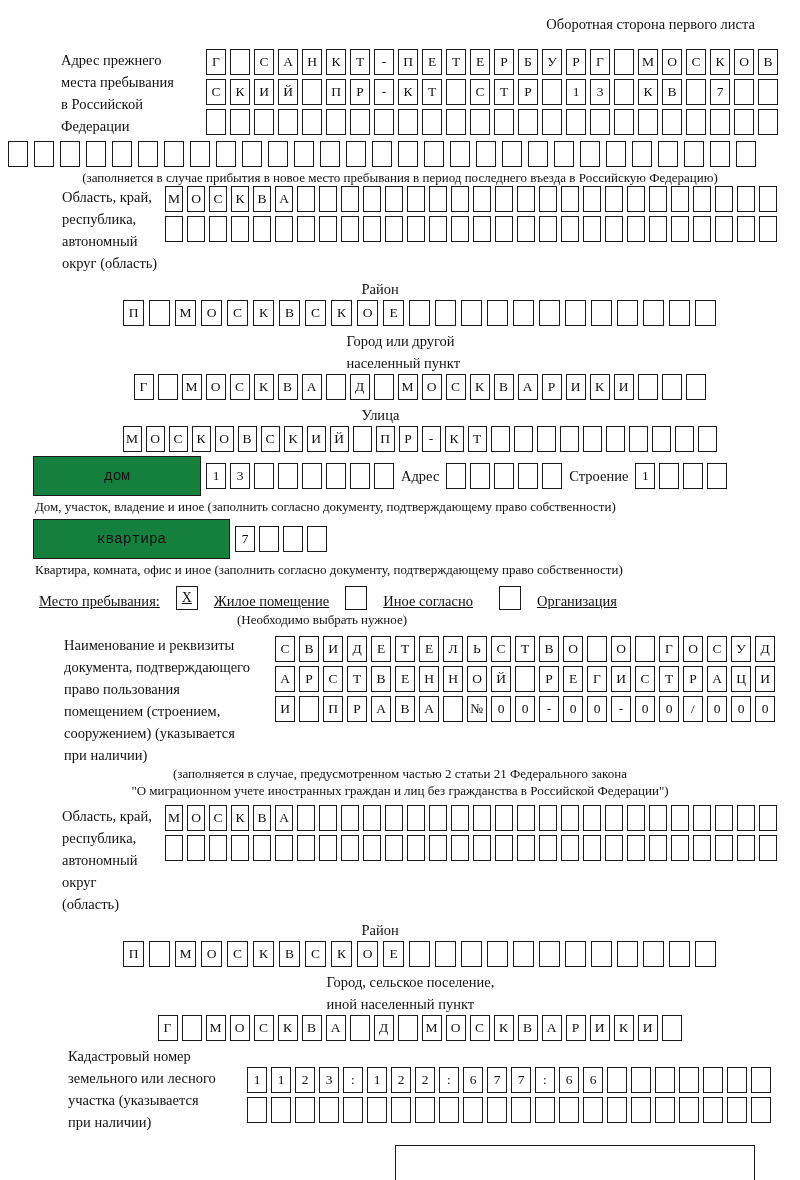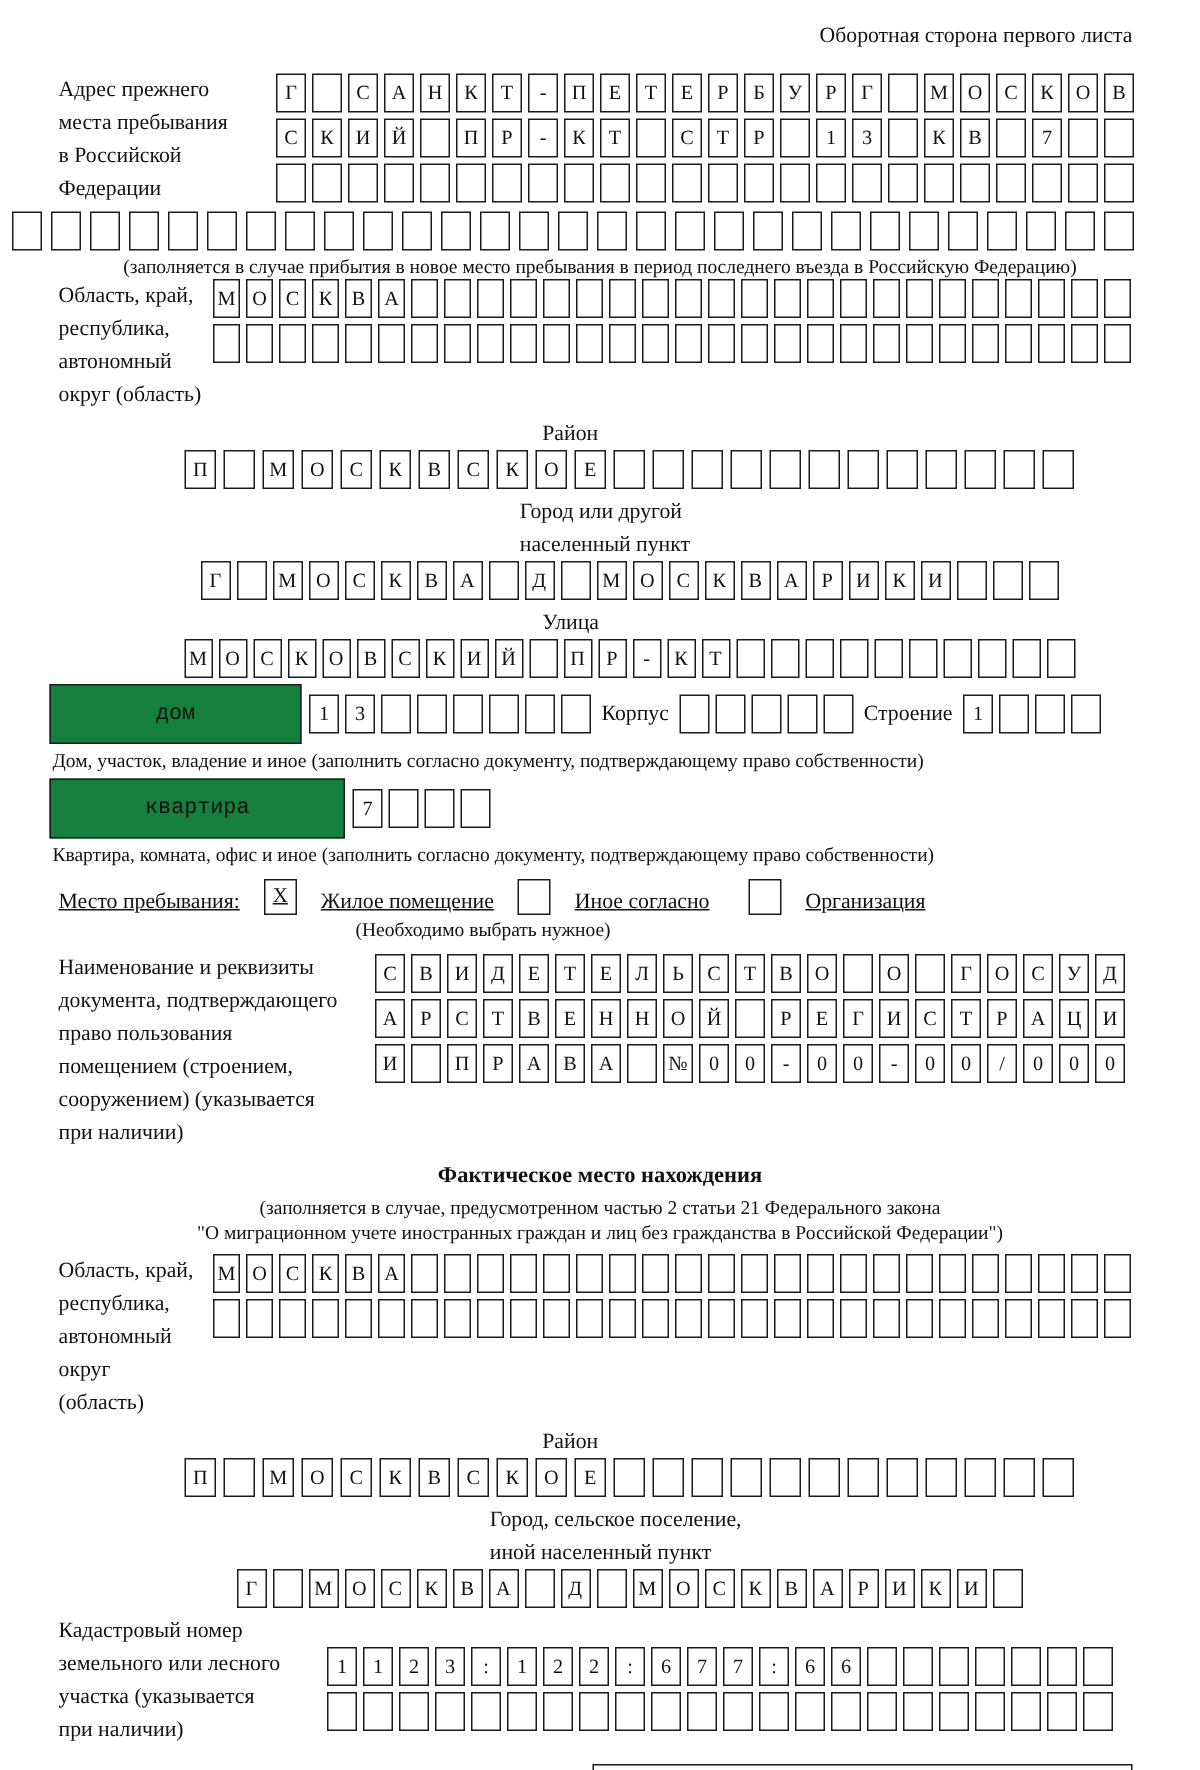"Адрес прежнего" .blk { justify-content: none -> center }
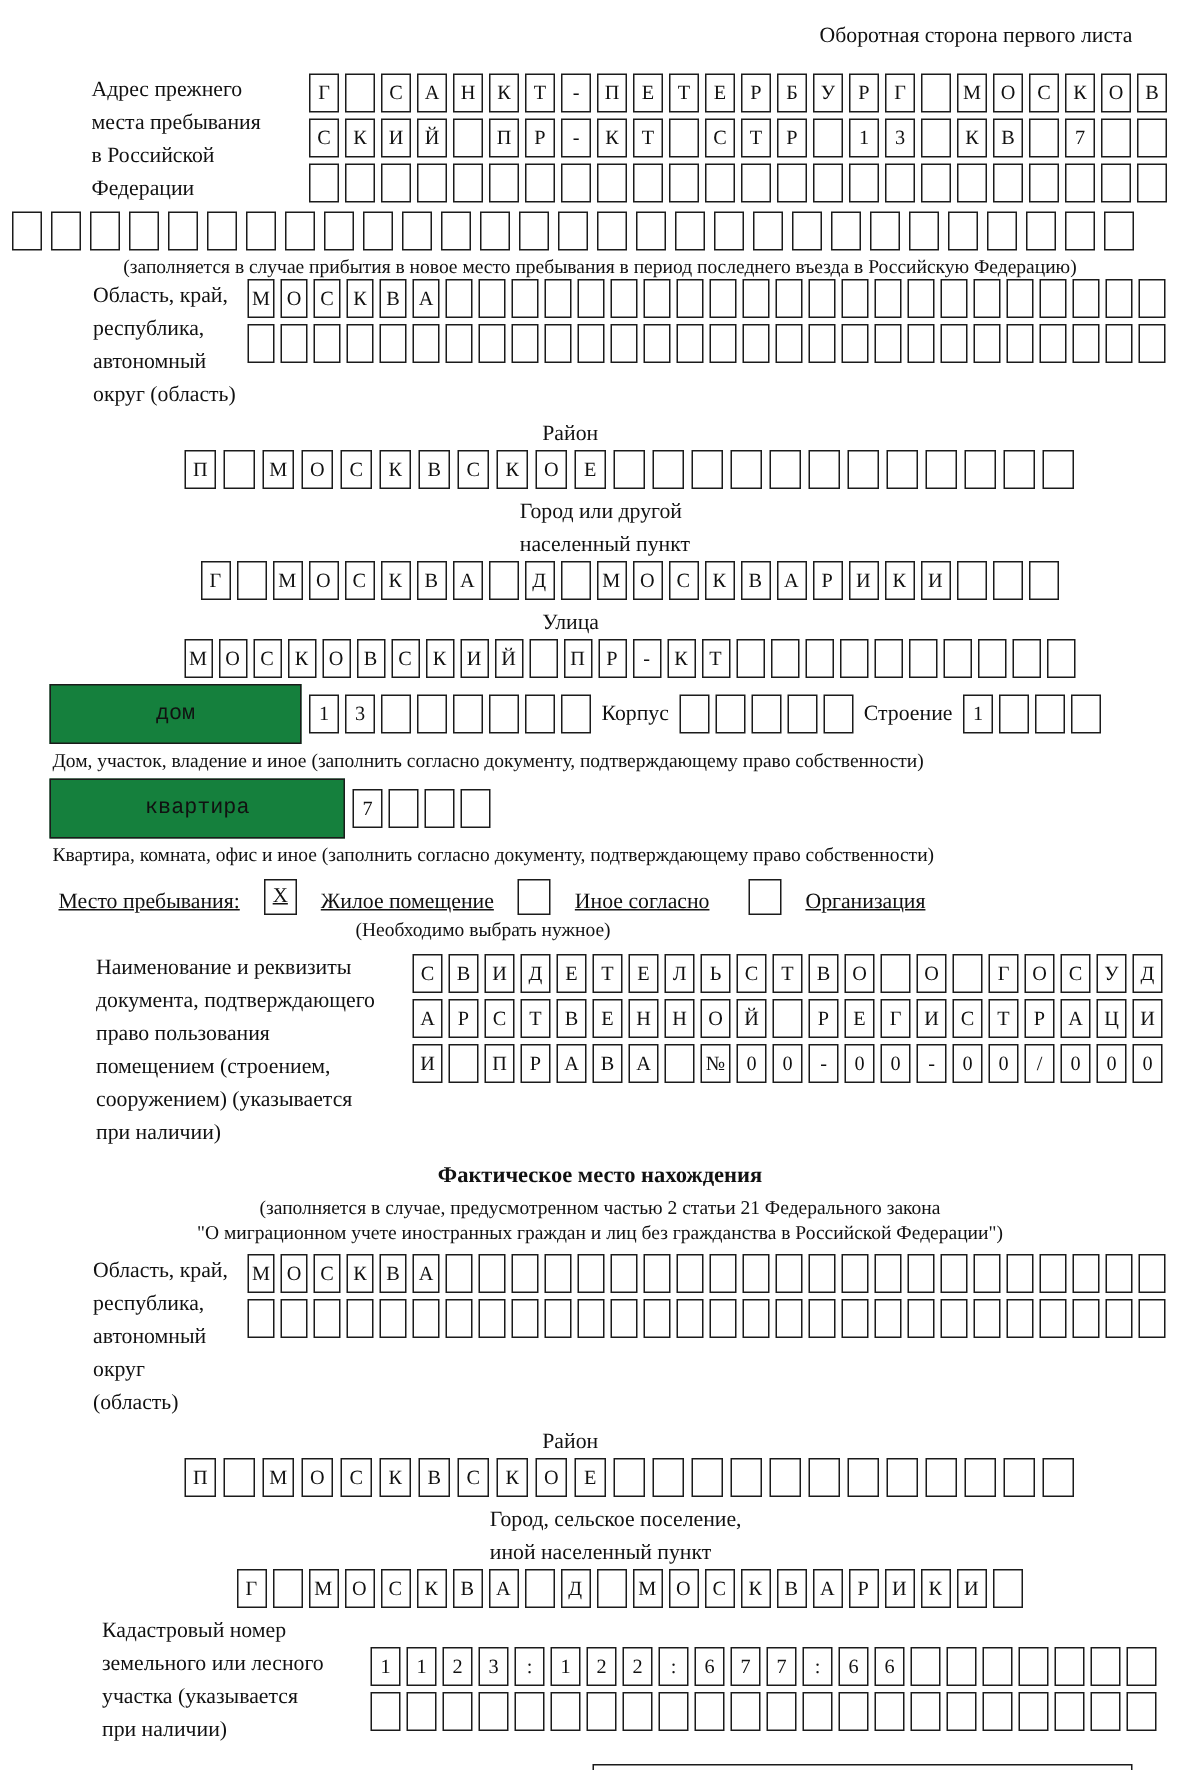"Корпус" div.inline-lbl { text: Корпус -> Адрес }
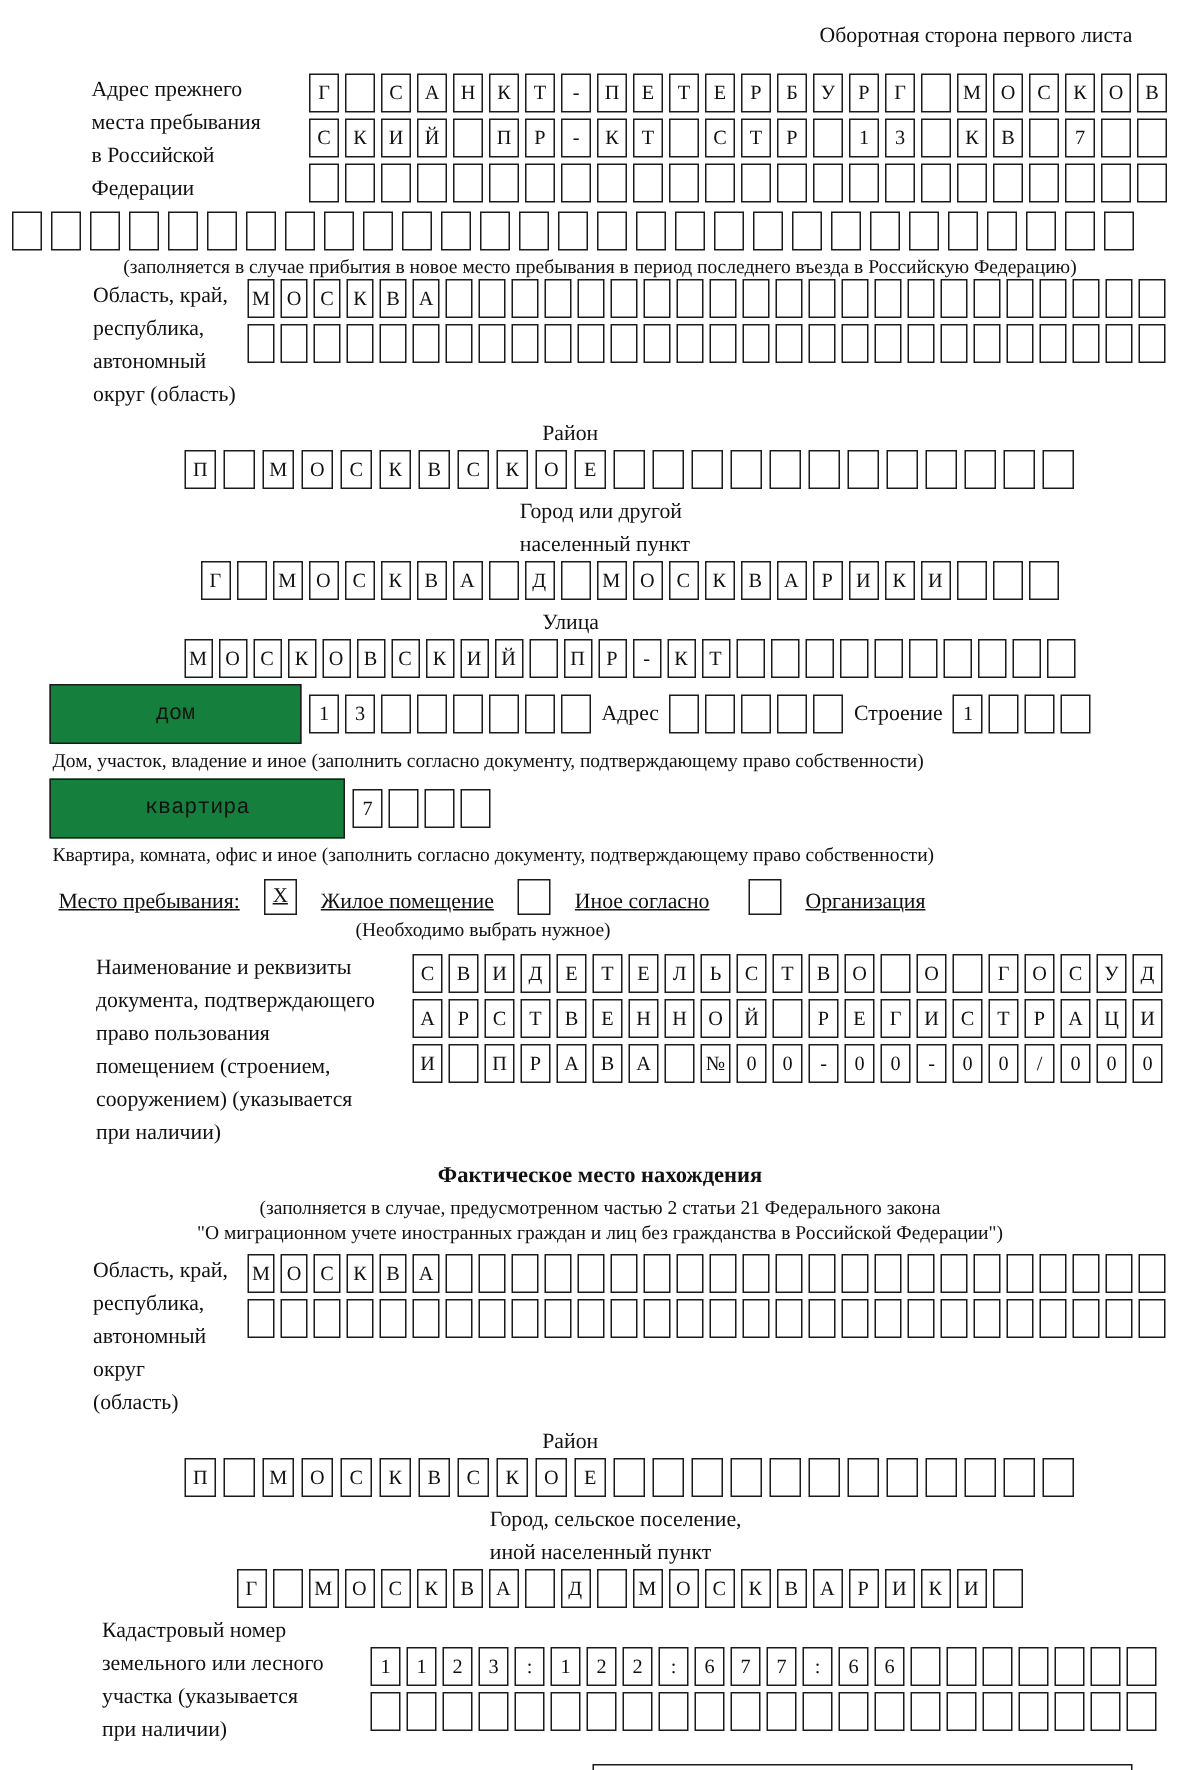"Фактическое место нахождения" div.sub-title { html: <div>Фактическое место нахождения</div> -> none }
